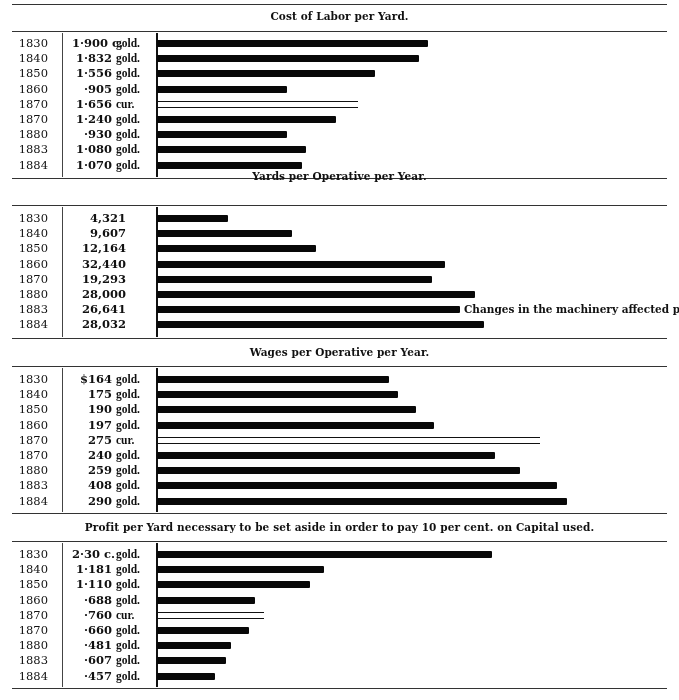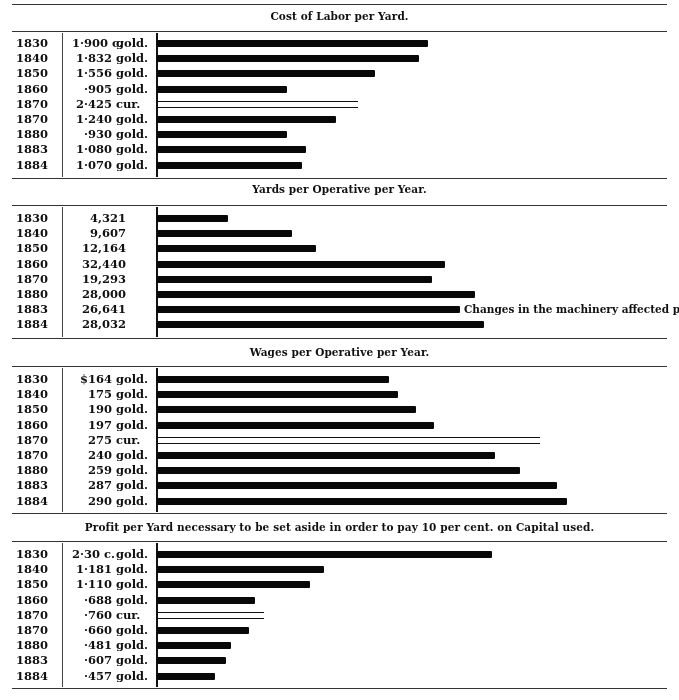"1830" .year { font-weight: bold -> normal }
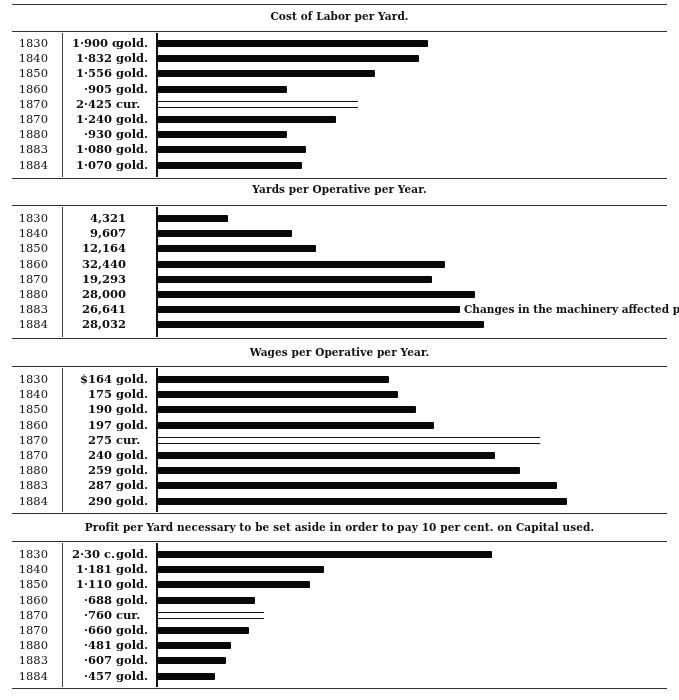"gold." .val.unit { font-family: none -> Liberation Serif, serif }
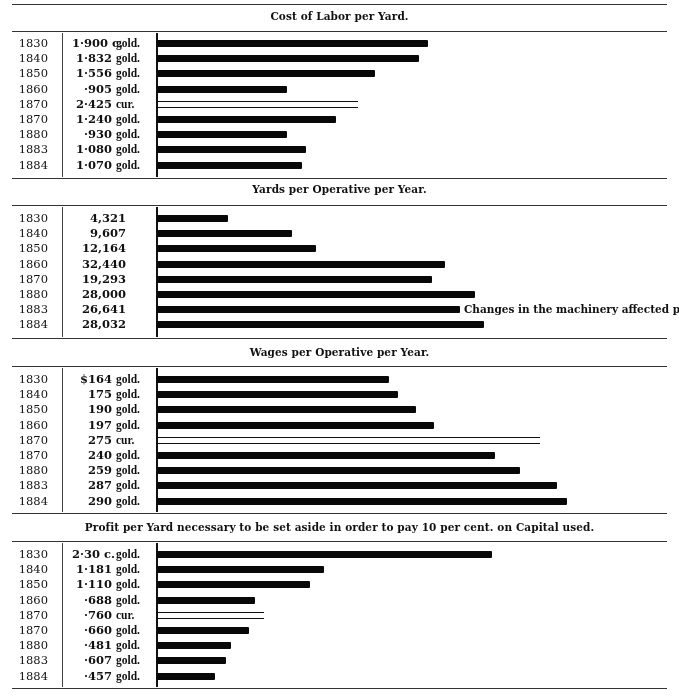"2·425" span.val { text: 2·425 -> 1·656 }
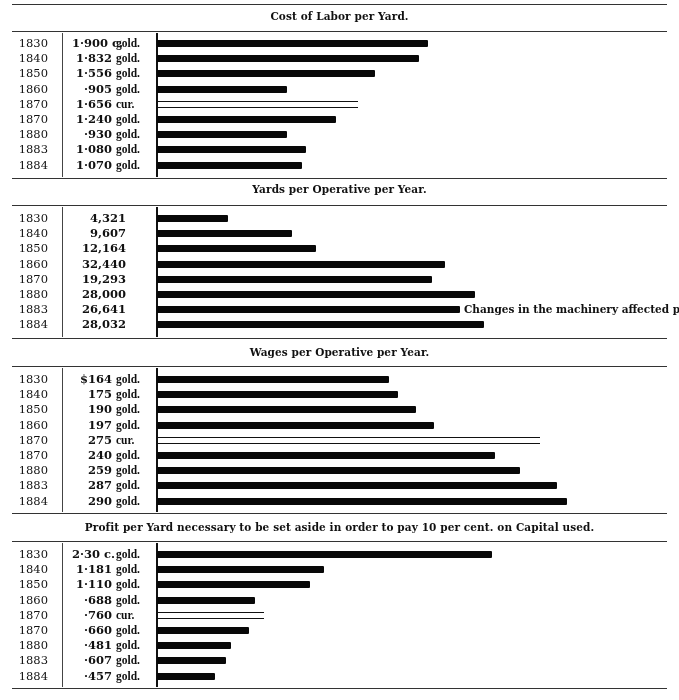"Yards per Operative per Year." div.section-title { top: 183px -> 170px }
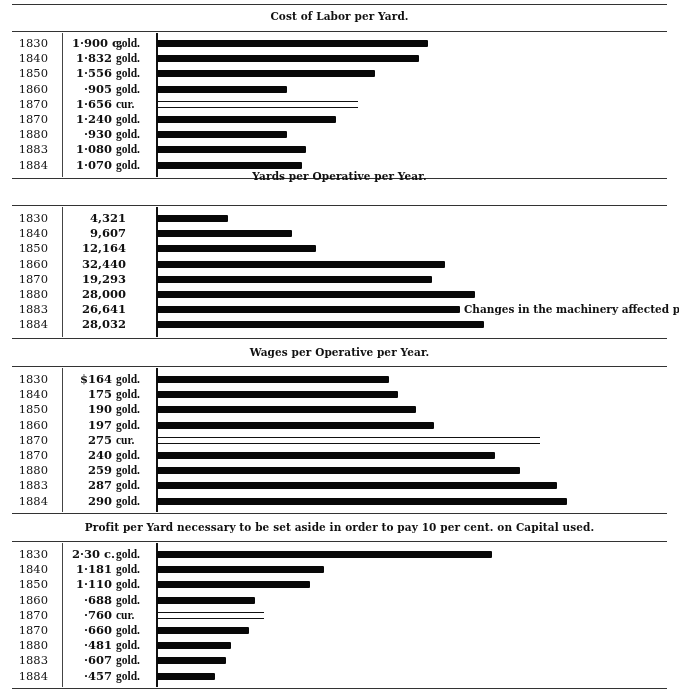"287" span.val { text: 287 -> 408 }
